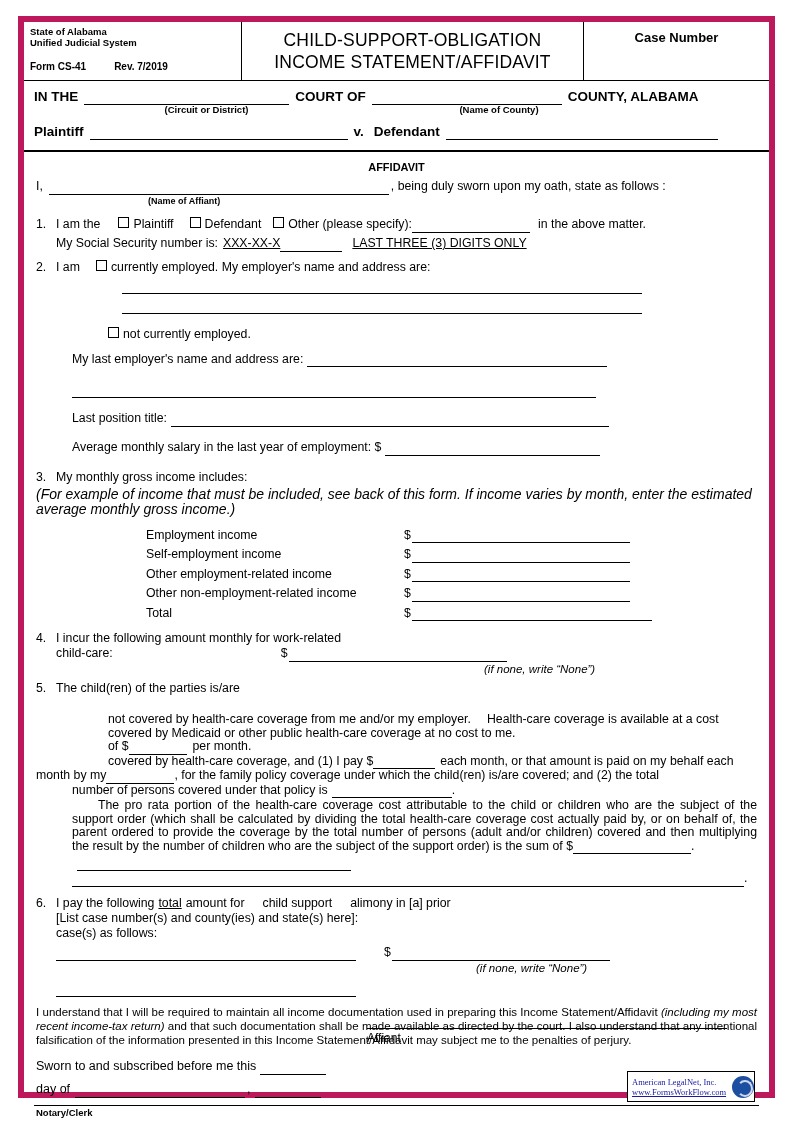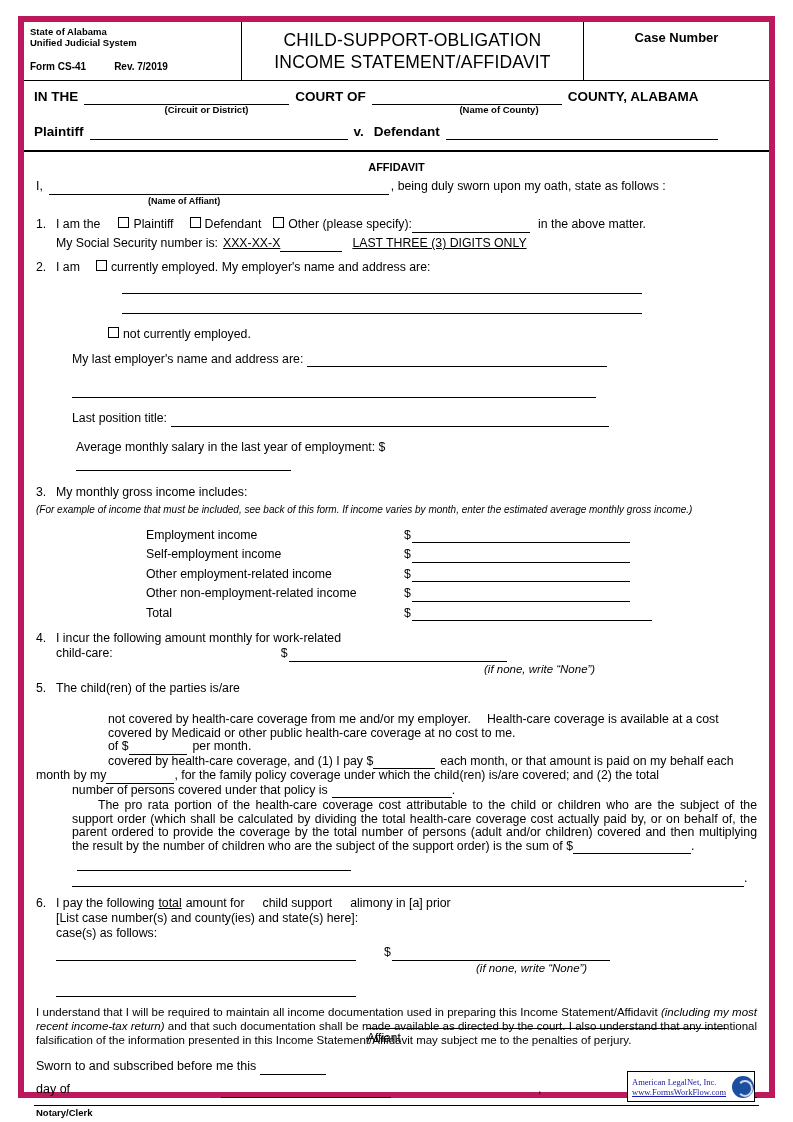"Average monthly salary in the" div.row { flex-direction: column -> none }
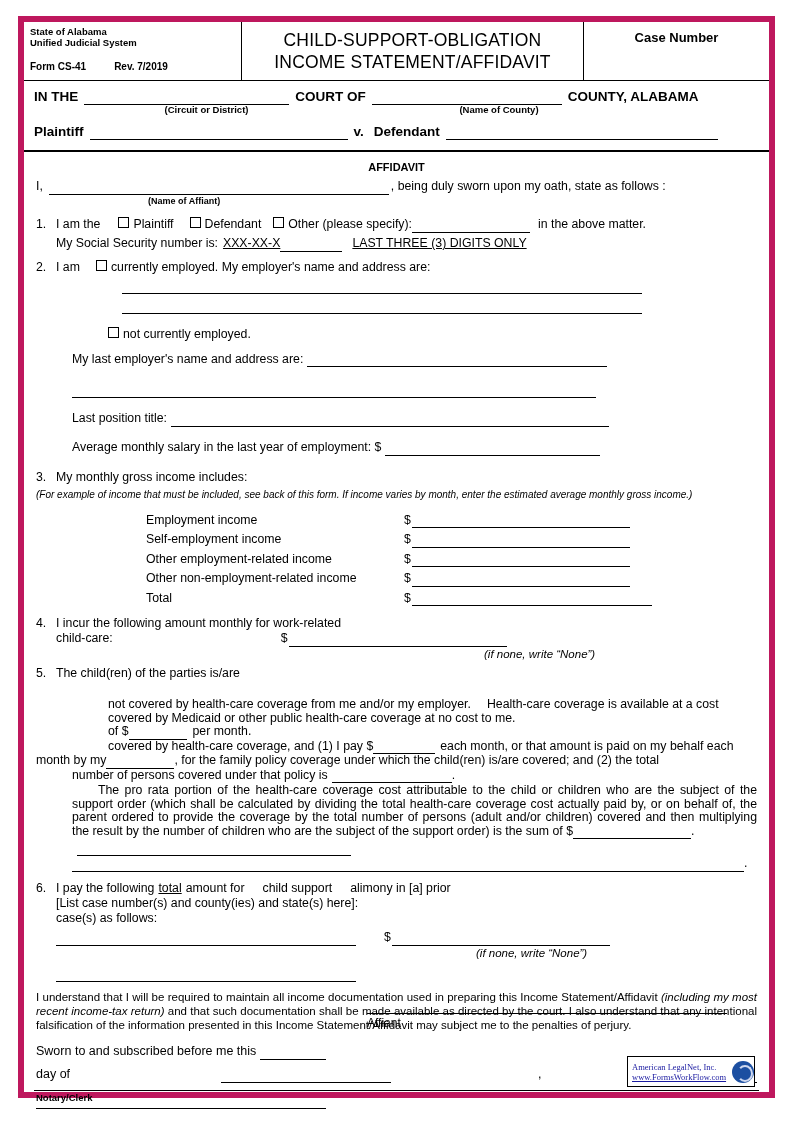"(For example of income that" .smallnote { font-size: 10px -> 14px }
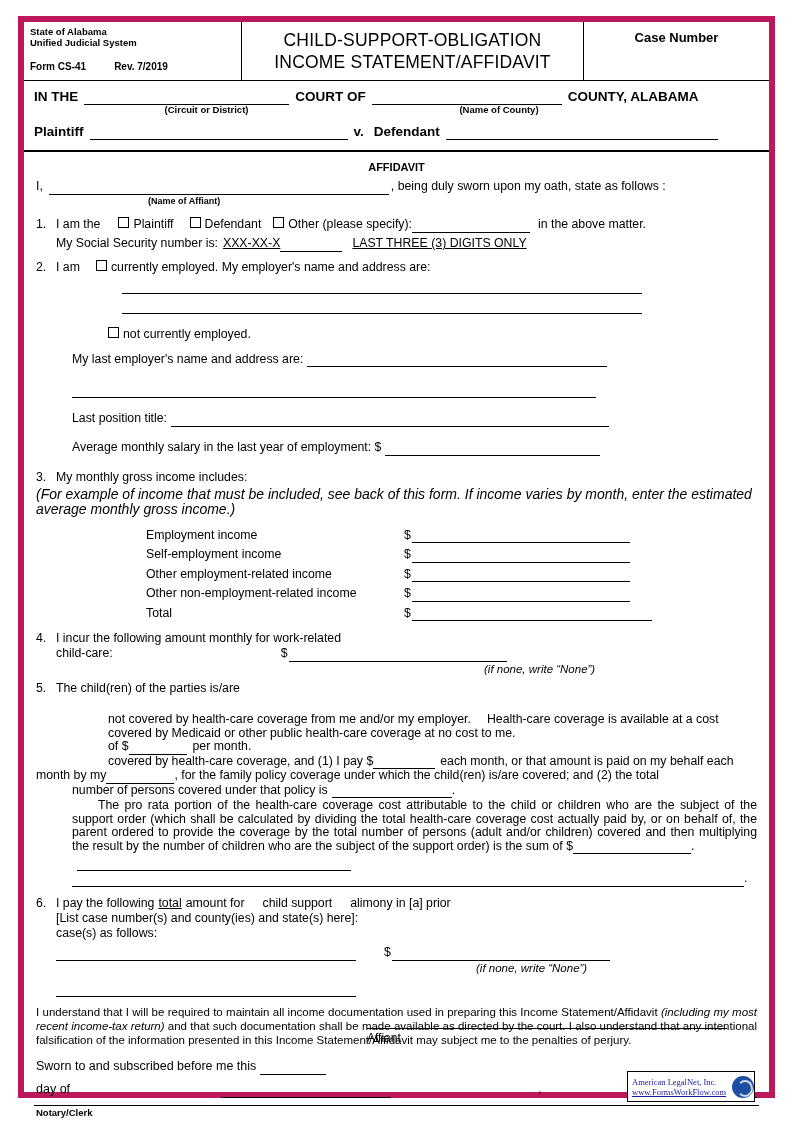"day of" div.row { justify-content: space-between -> none }
